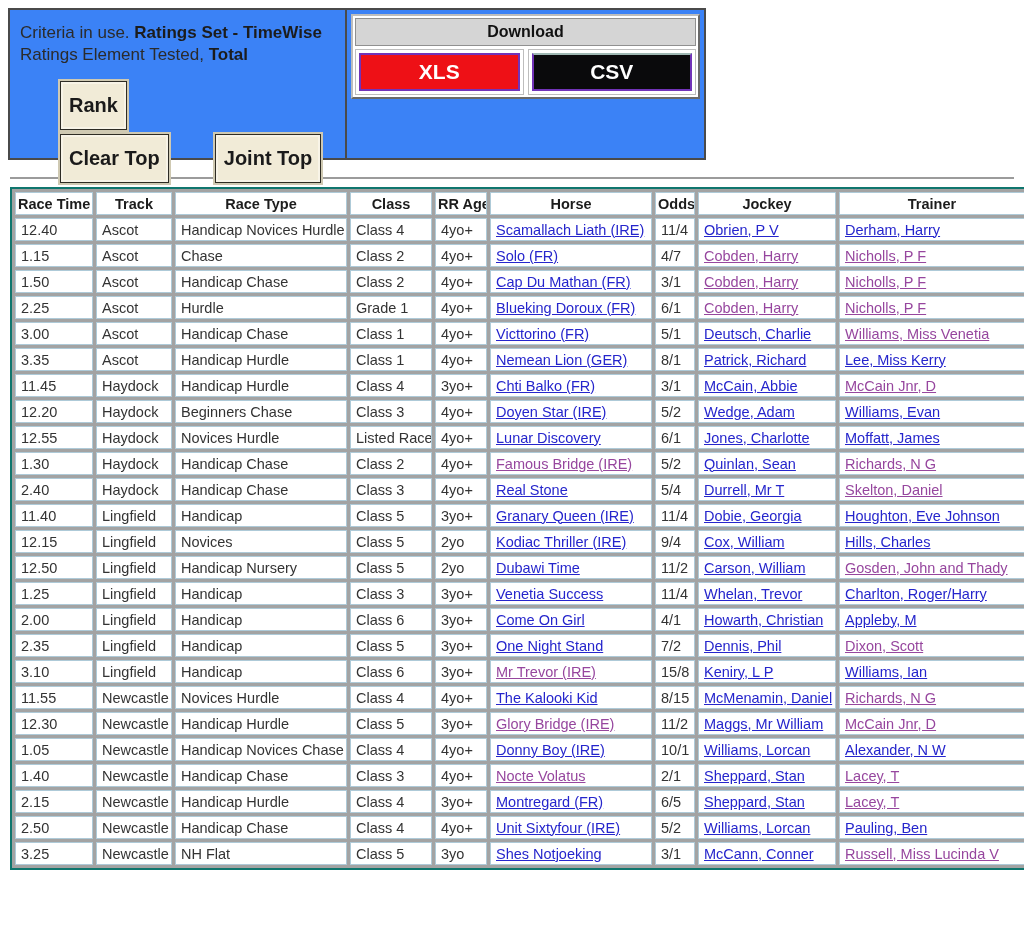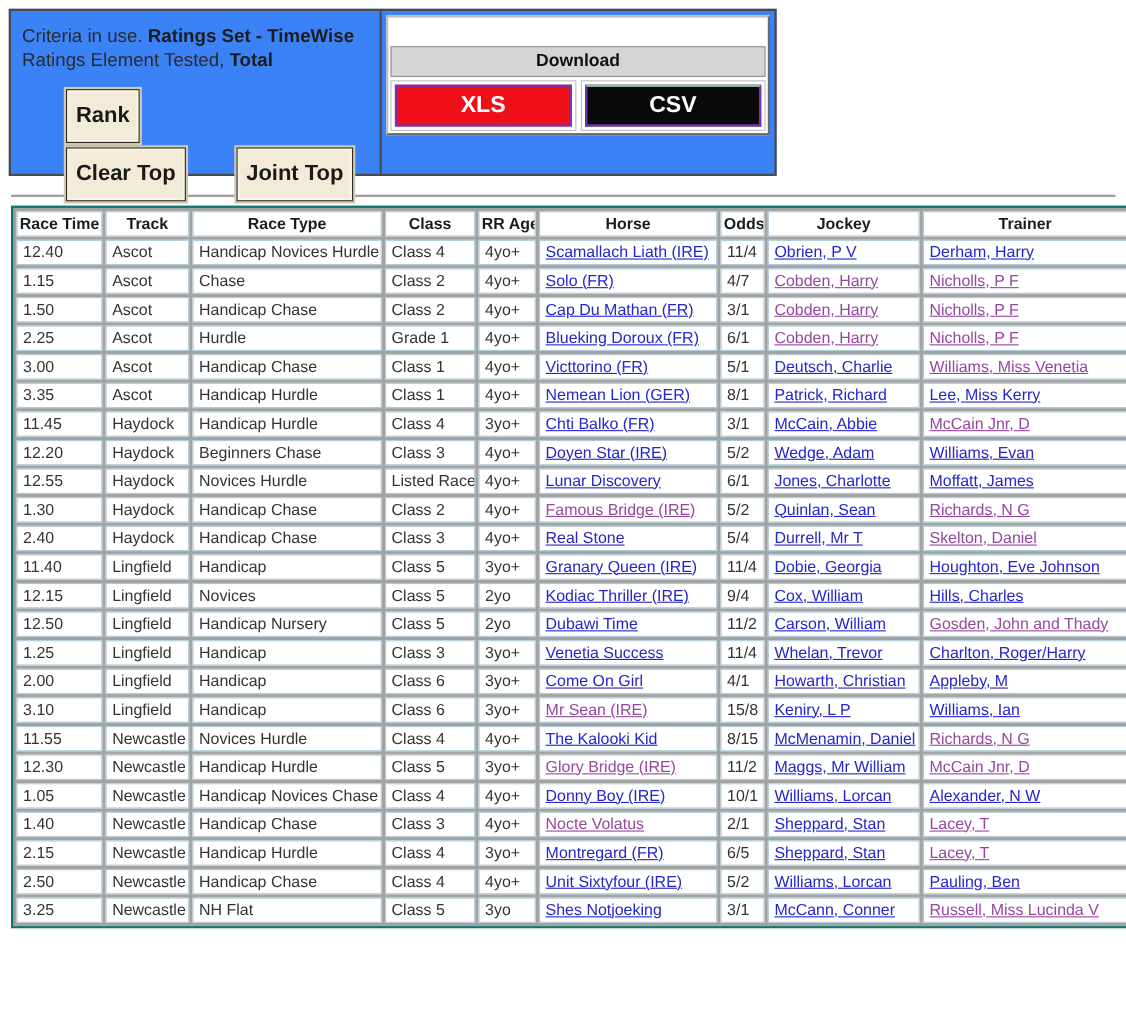"Download" .dl-header { margin-top: 24px -> none }
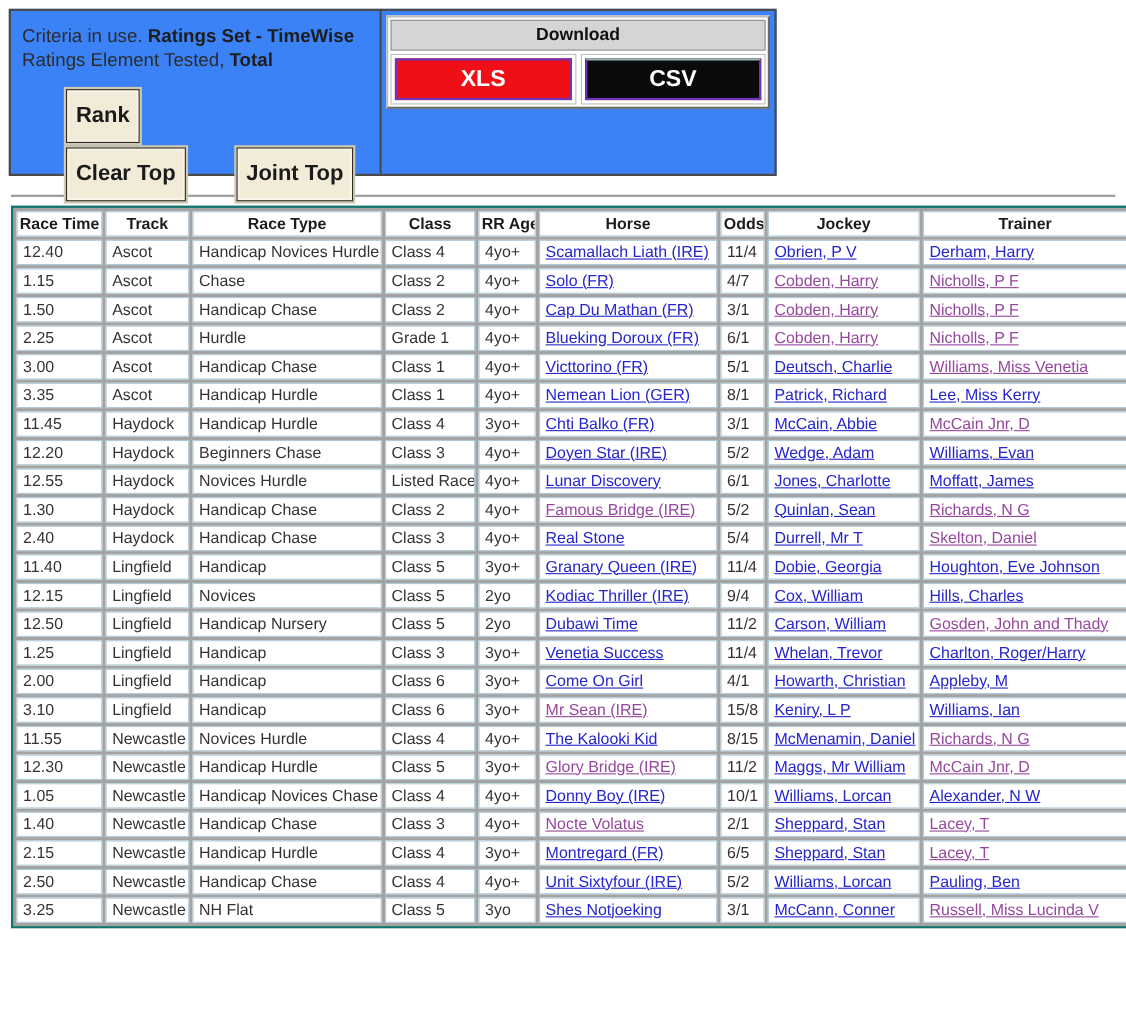"2.35" tr { html: none -> <tr> <td>2.35</td> <td>Lingfield</td> <td>Handicap</td> <td>Class 5</td> <td>3yo+</td> <td><a>One Night Stand</a></td> <td>7/2</td> <td><a>Dennis, Phil</a></td> <td><a>Dixon, Scott</a></td> </tr> }
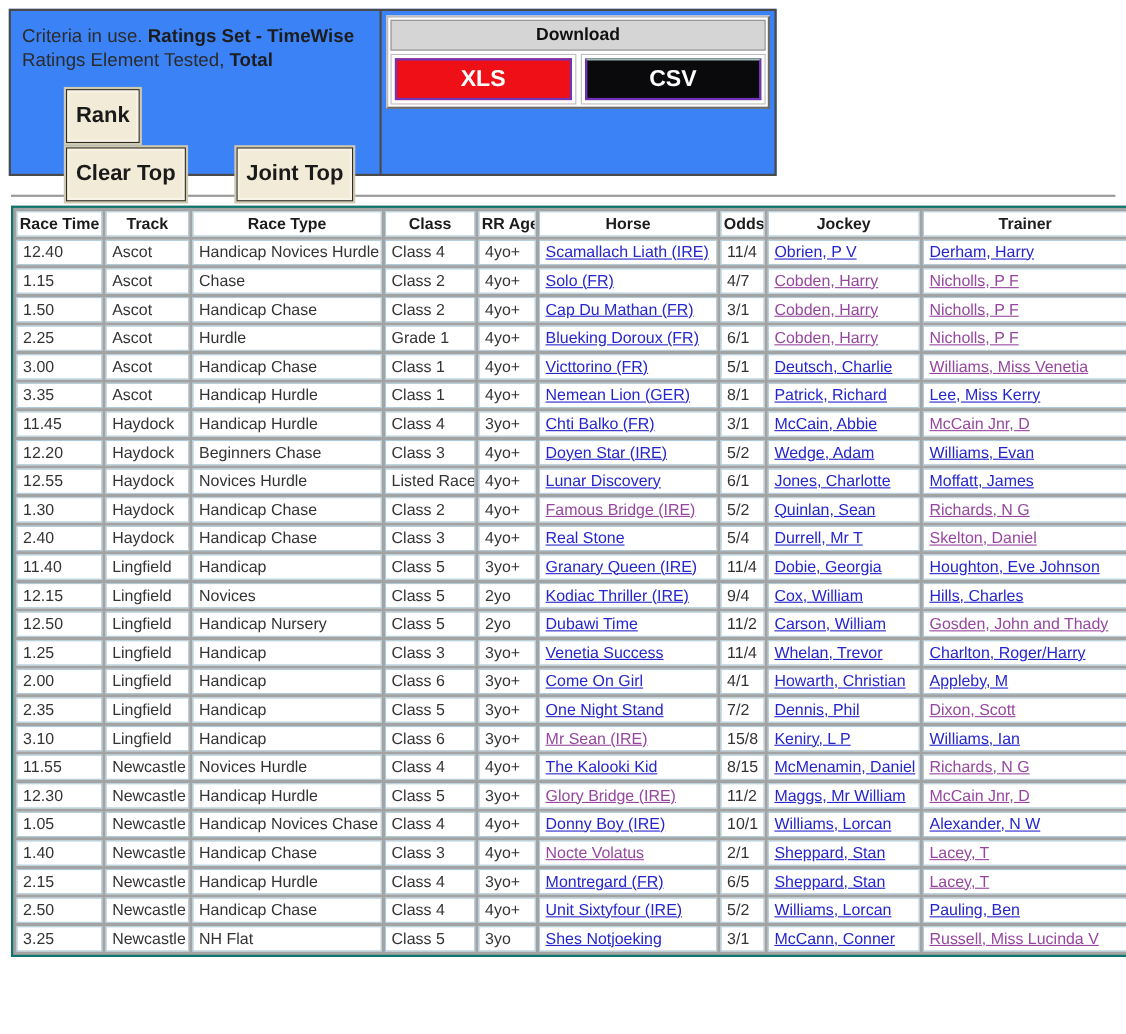"Mr Sean (IRE)" a.lnk { text: Sean -> Trevor }
